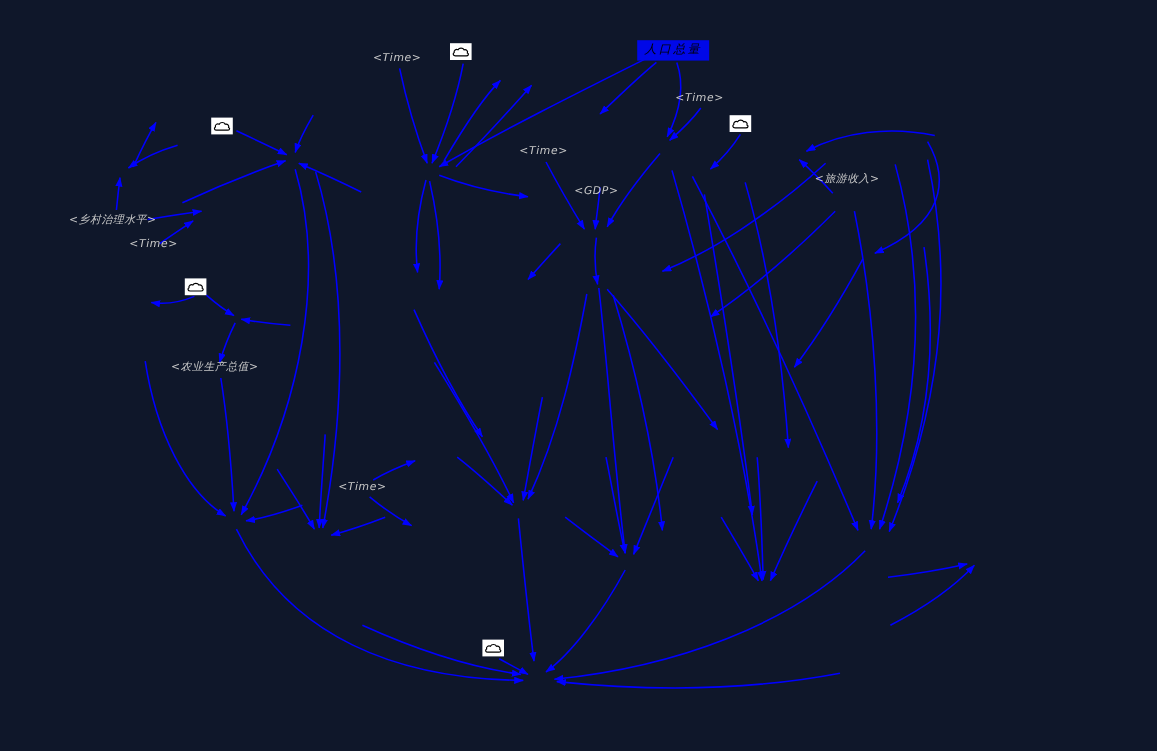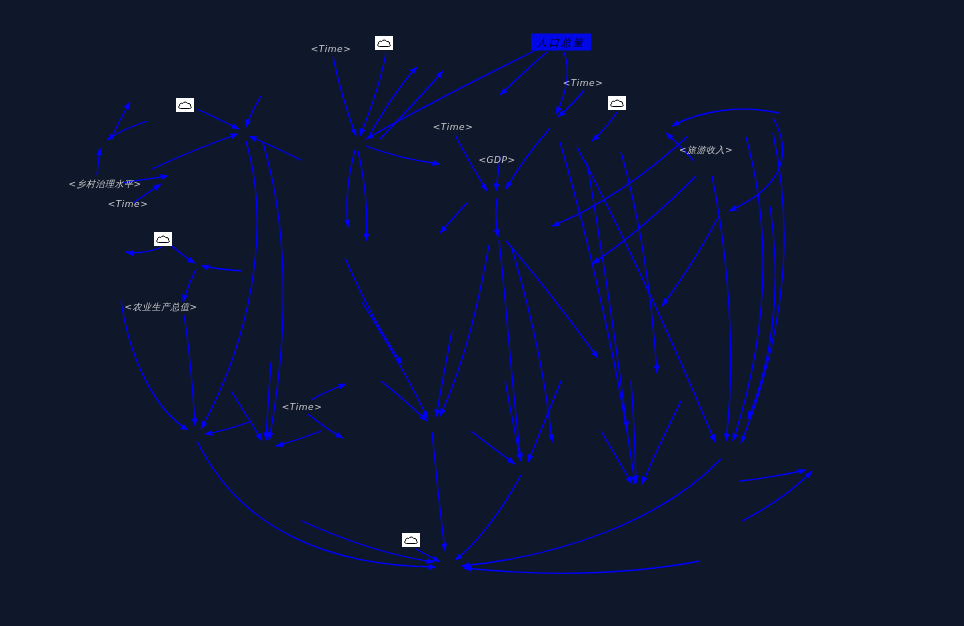"<乡村治理水平>" div.node { left: 105px -> 94px }
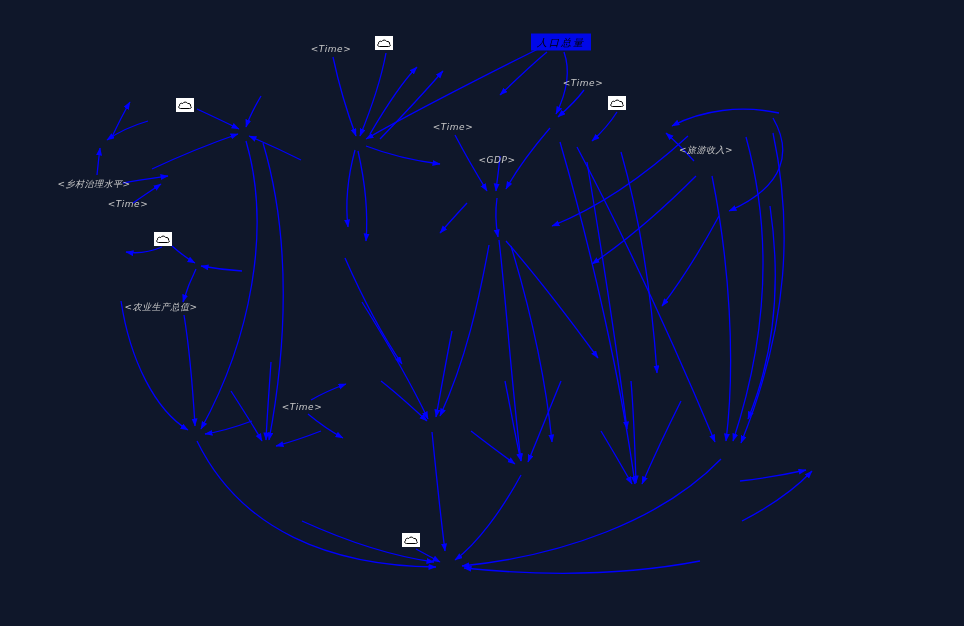"<农业生产总值>" div.node { left: 161px -> 179px }
